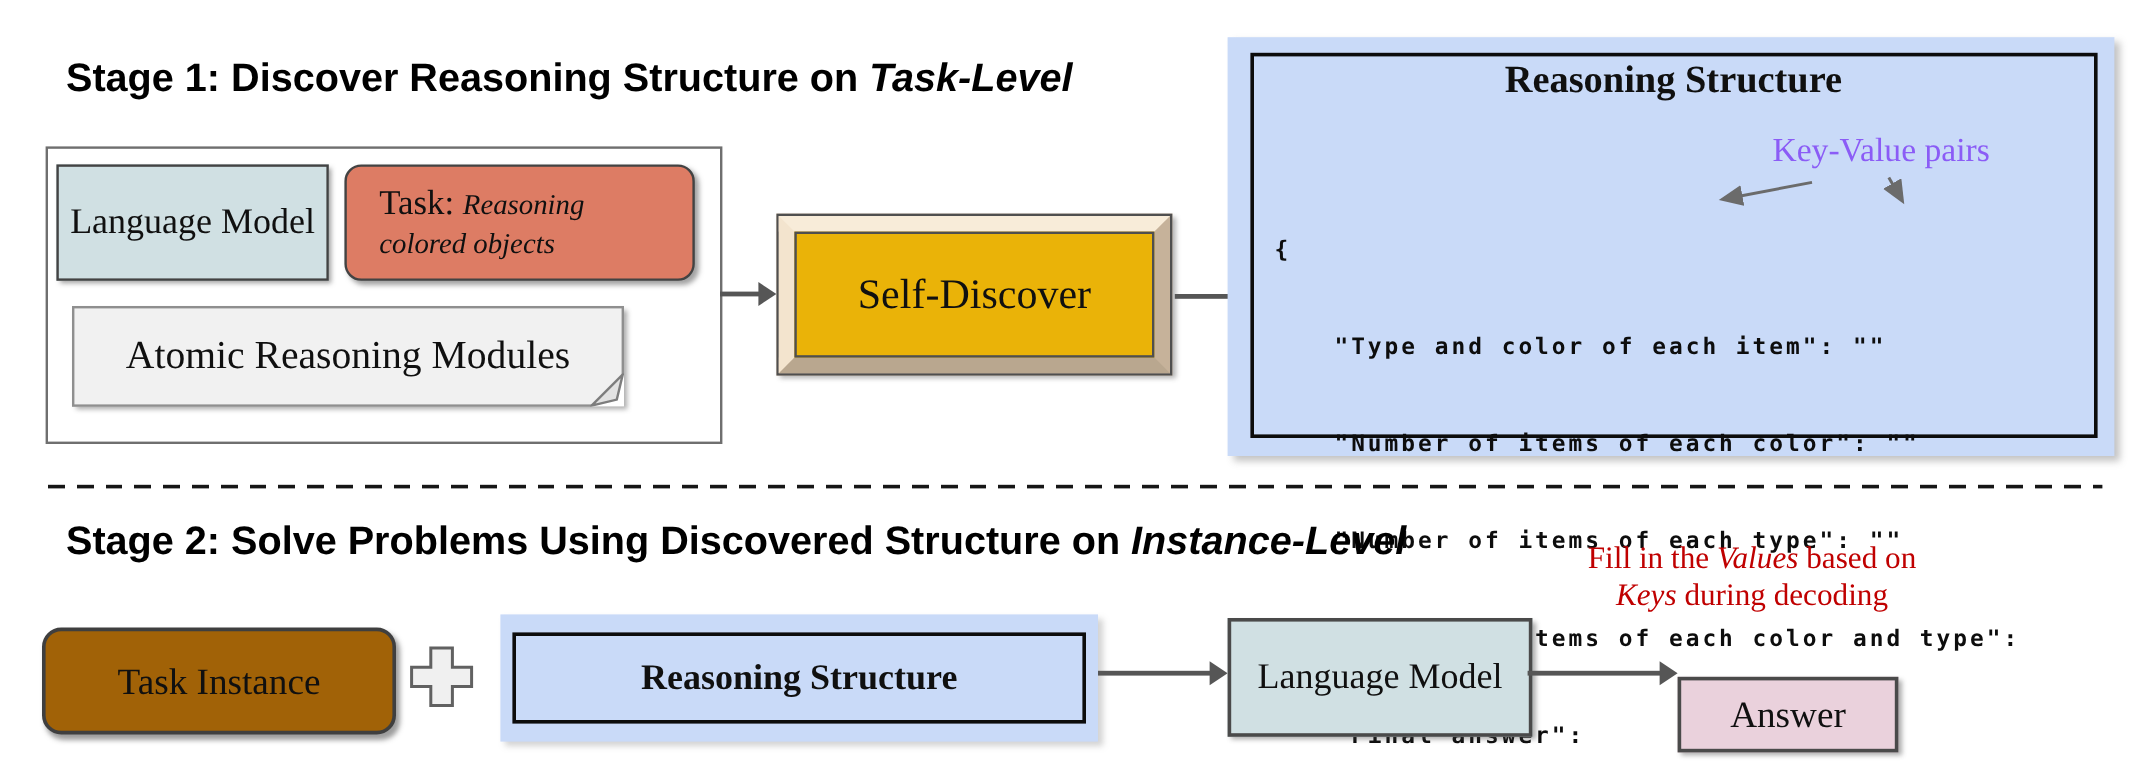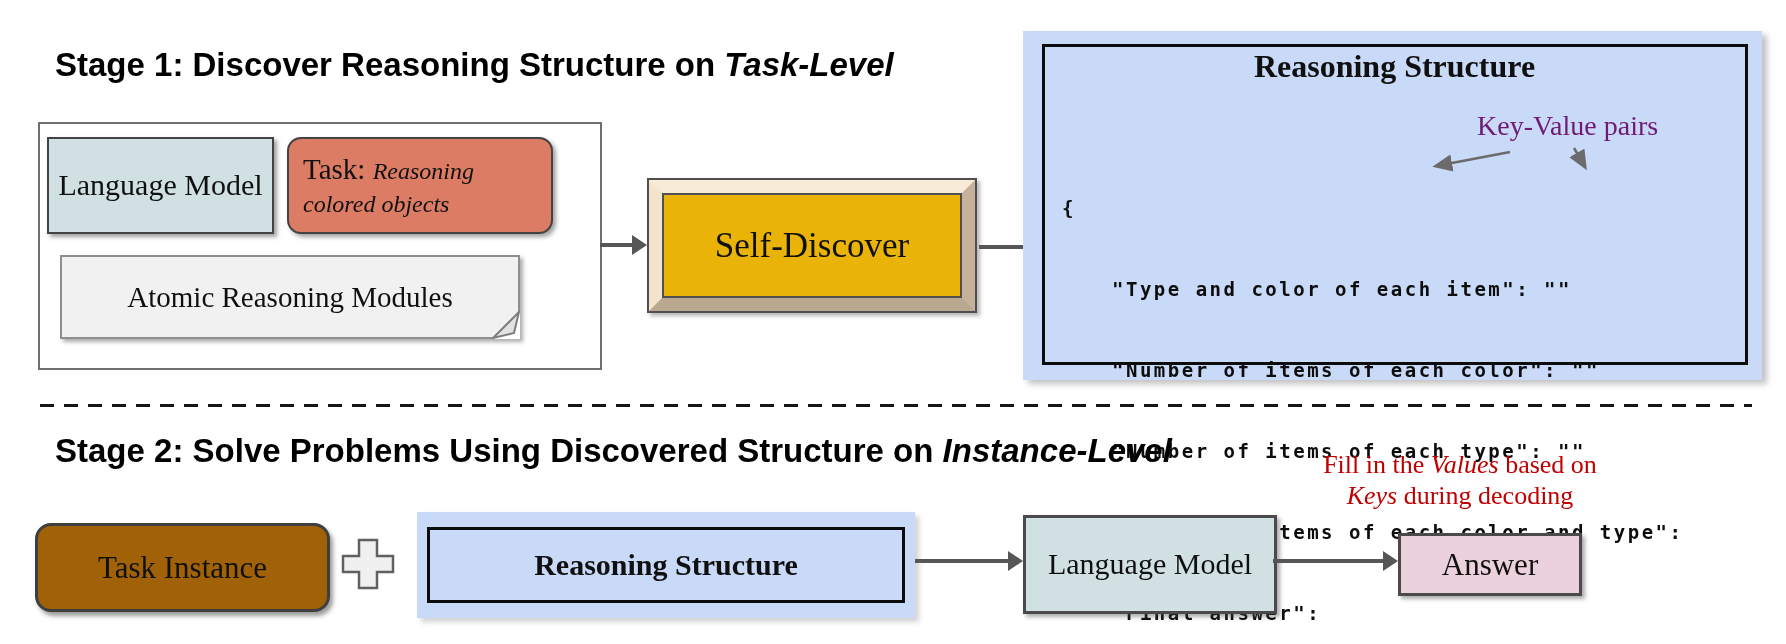"Key-Value pairs" .kv-note { color: #701a75 -> #8b5cf6 }
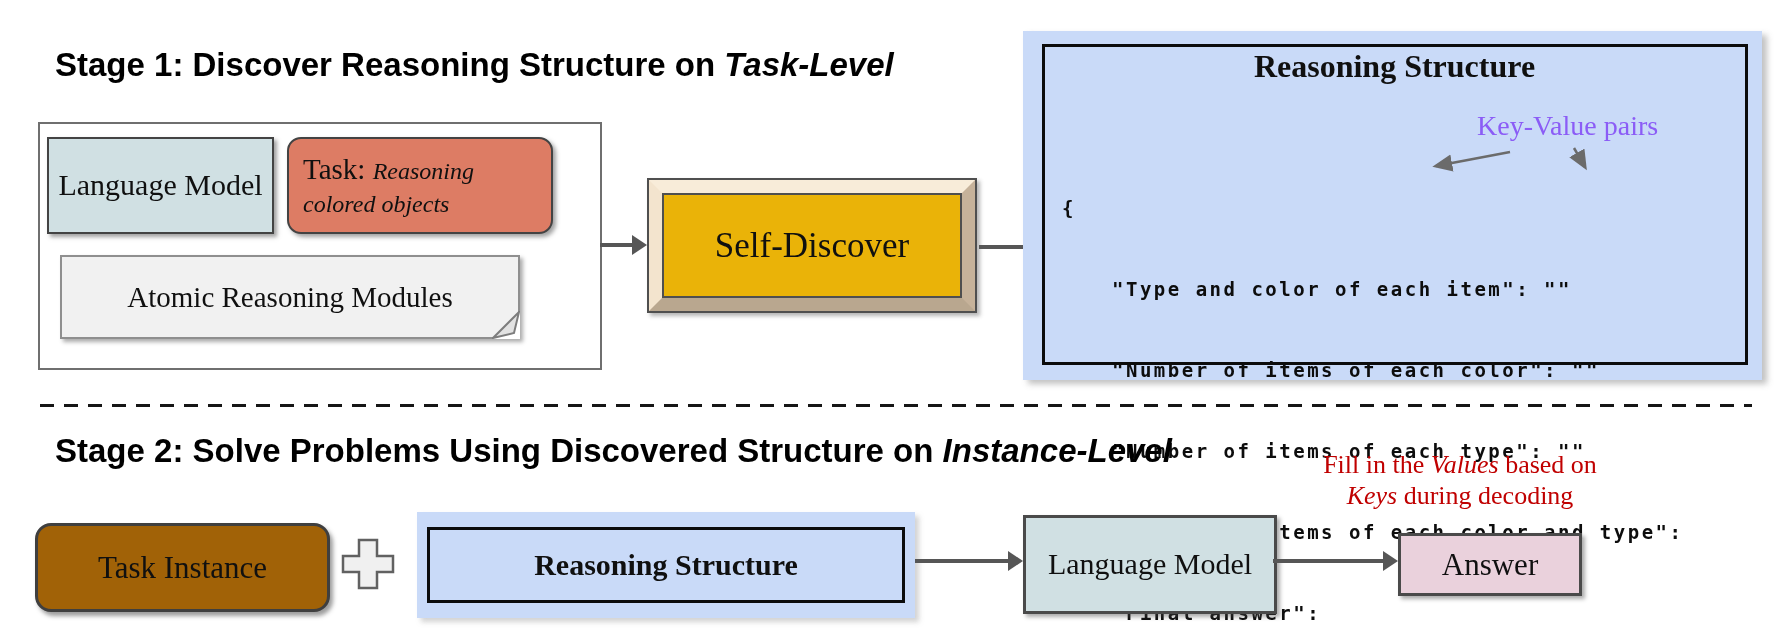"Task: Reasoning colored objects" .task1 { padding: 0 14px -> 0 27px }
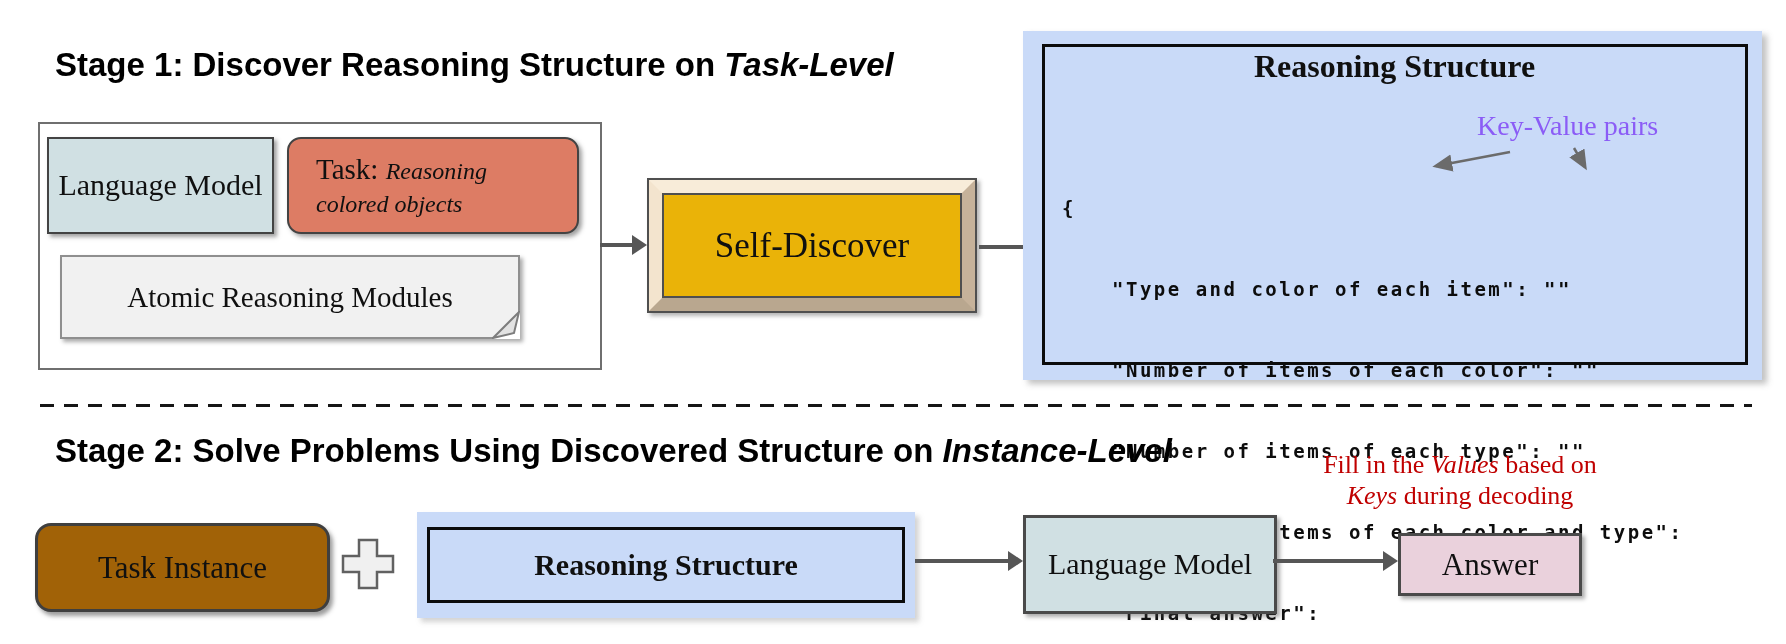"Atomic Reasoning Modules" .atomic { font-size: 29px -> 33px }
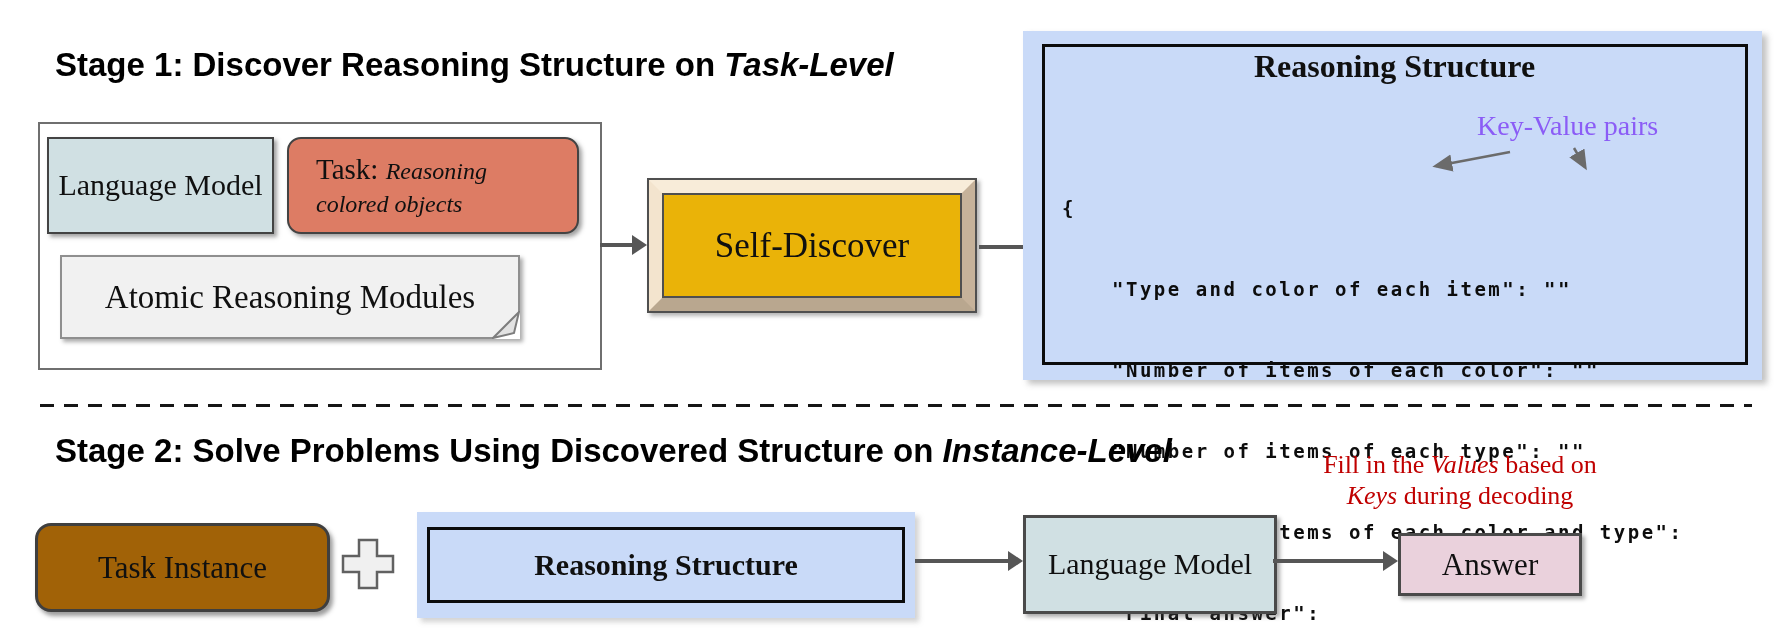"Answer" .ans { top: 533px -> 564px }
